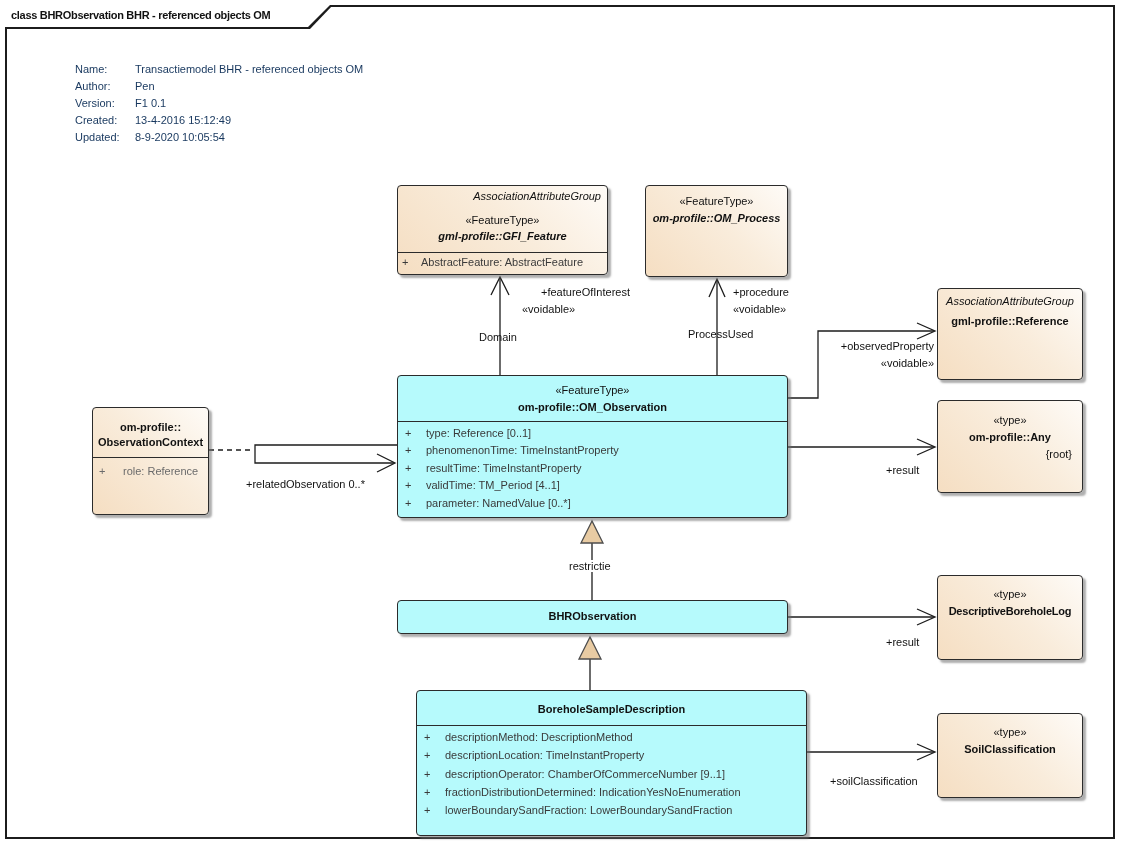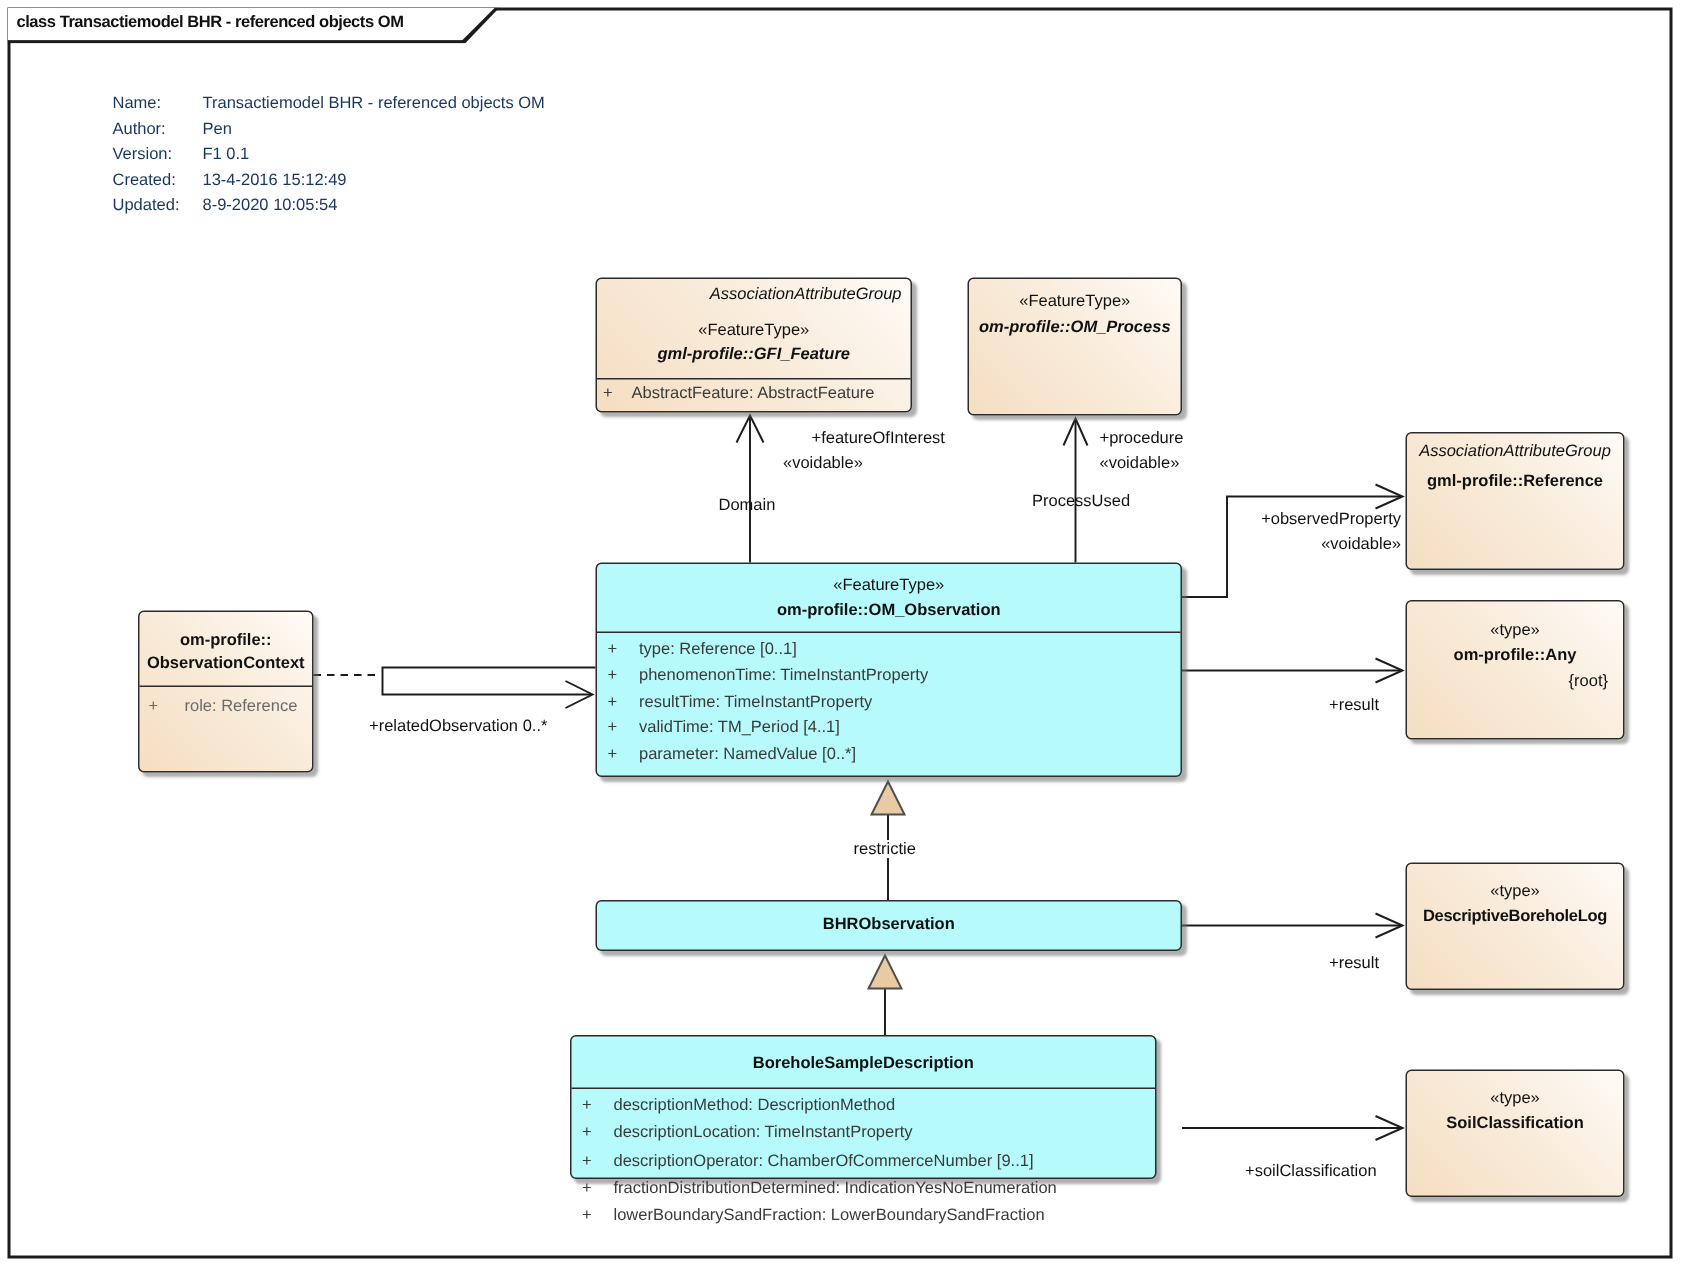"class Transactiemodel BHR - referenced" div.tab-text { text: Transactiemodel -> BHRObservation }
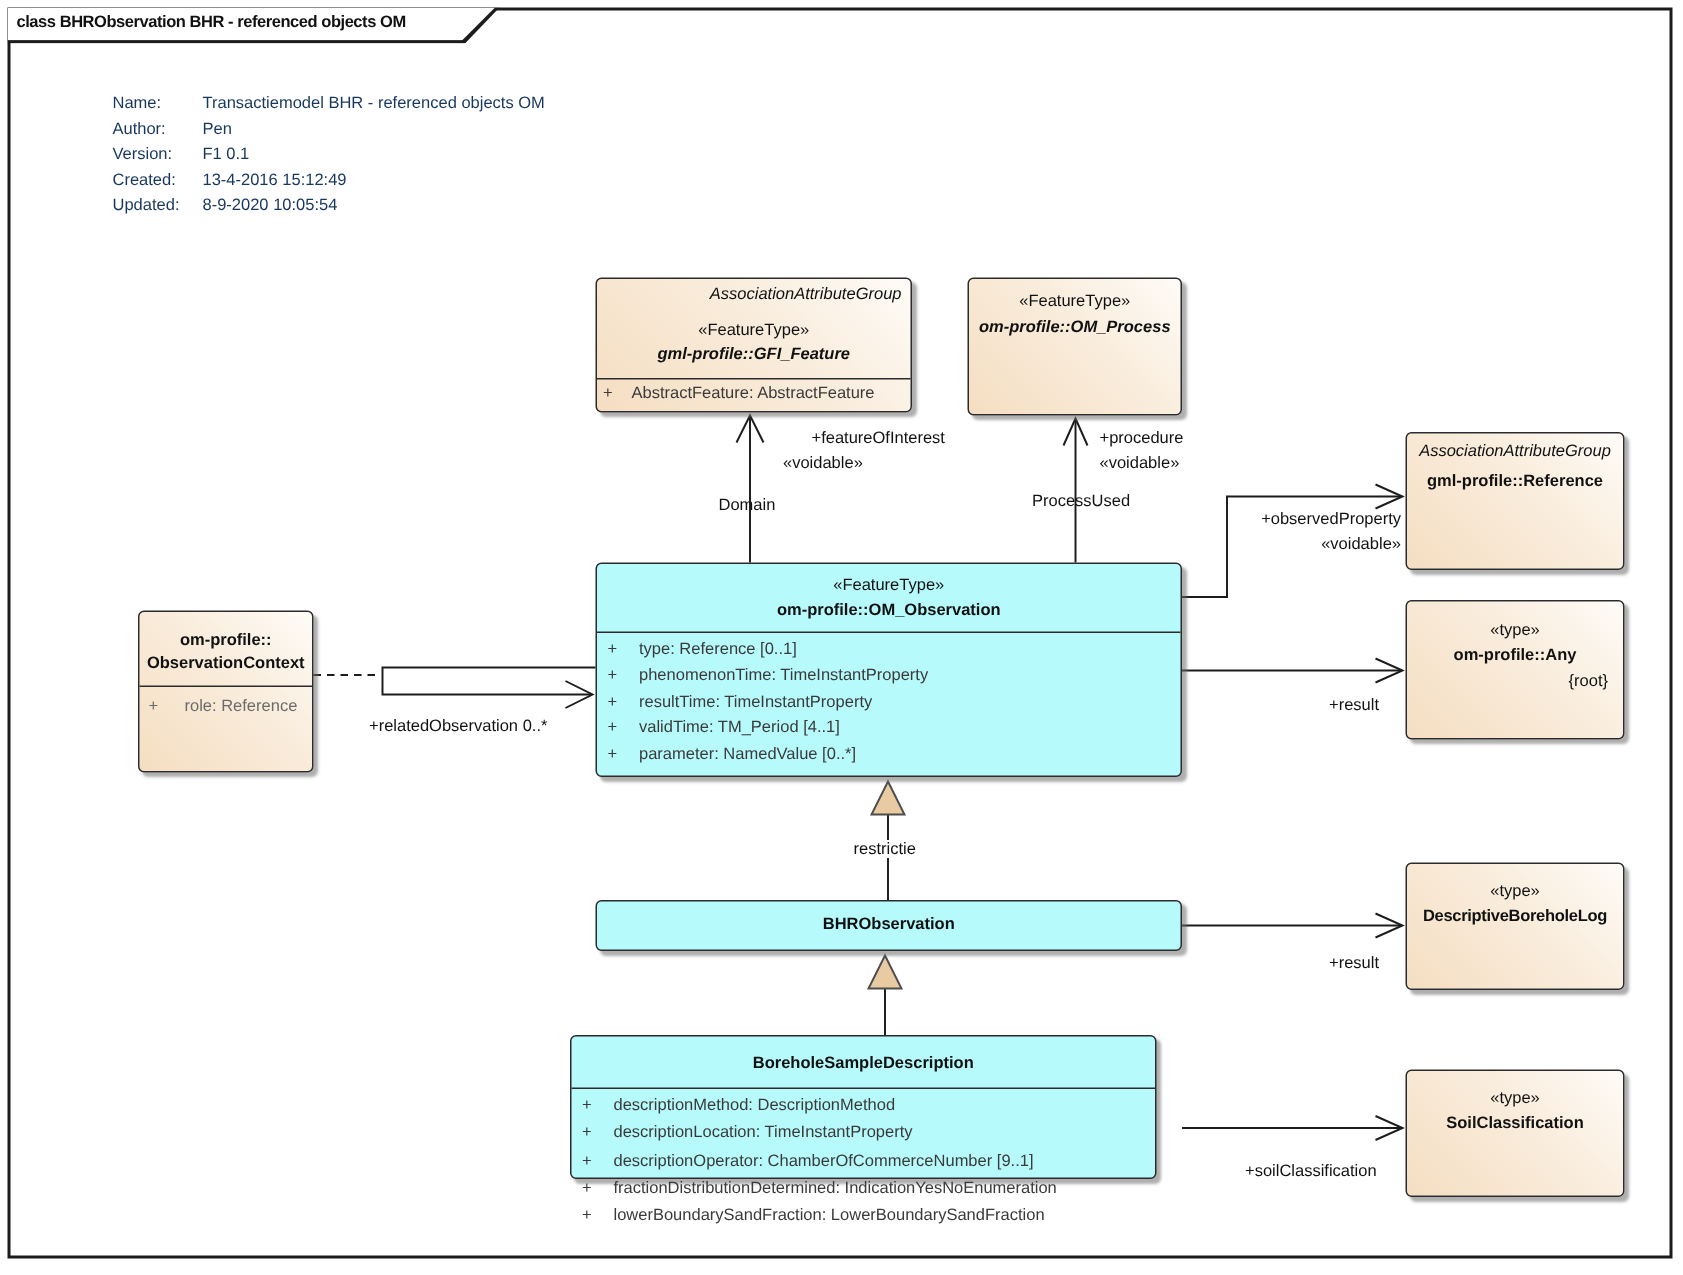"BoreholeSampleDescription" div.cls { height: 96px -> 146px; left: 380px -> 416px }
